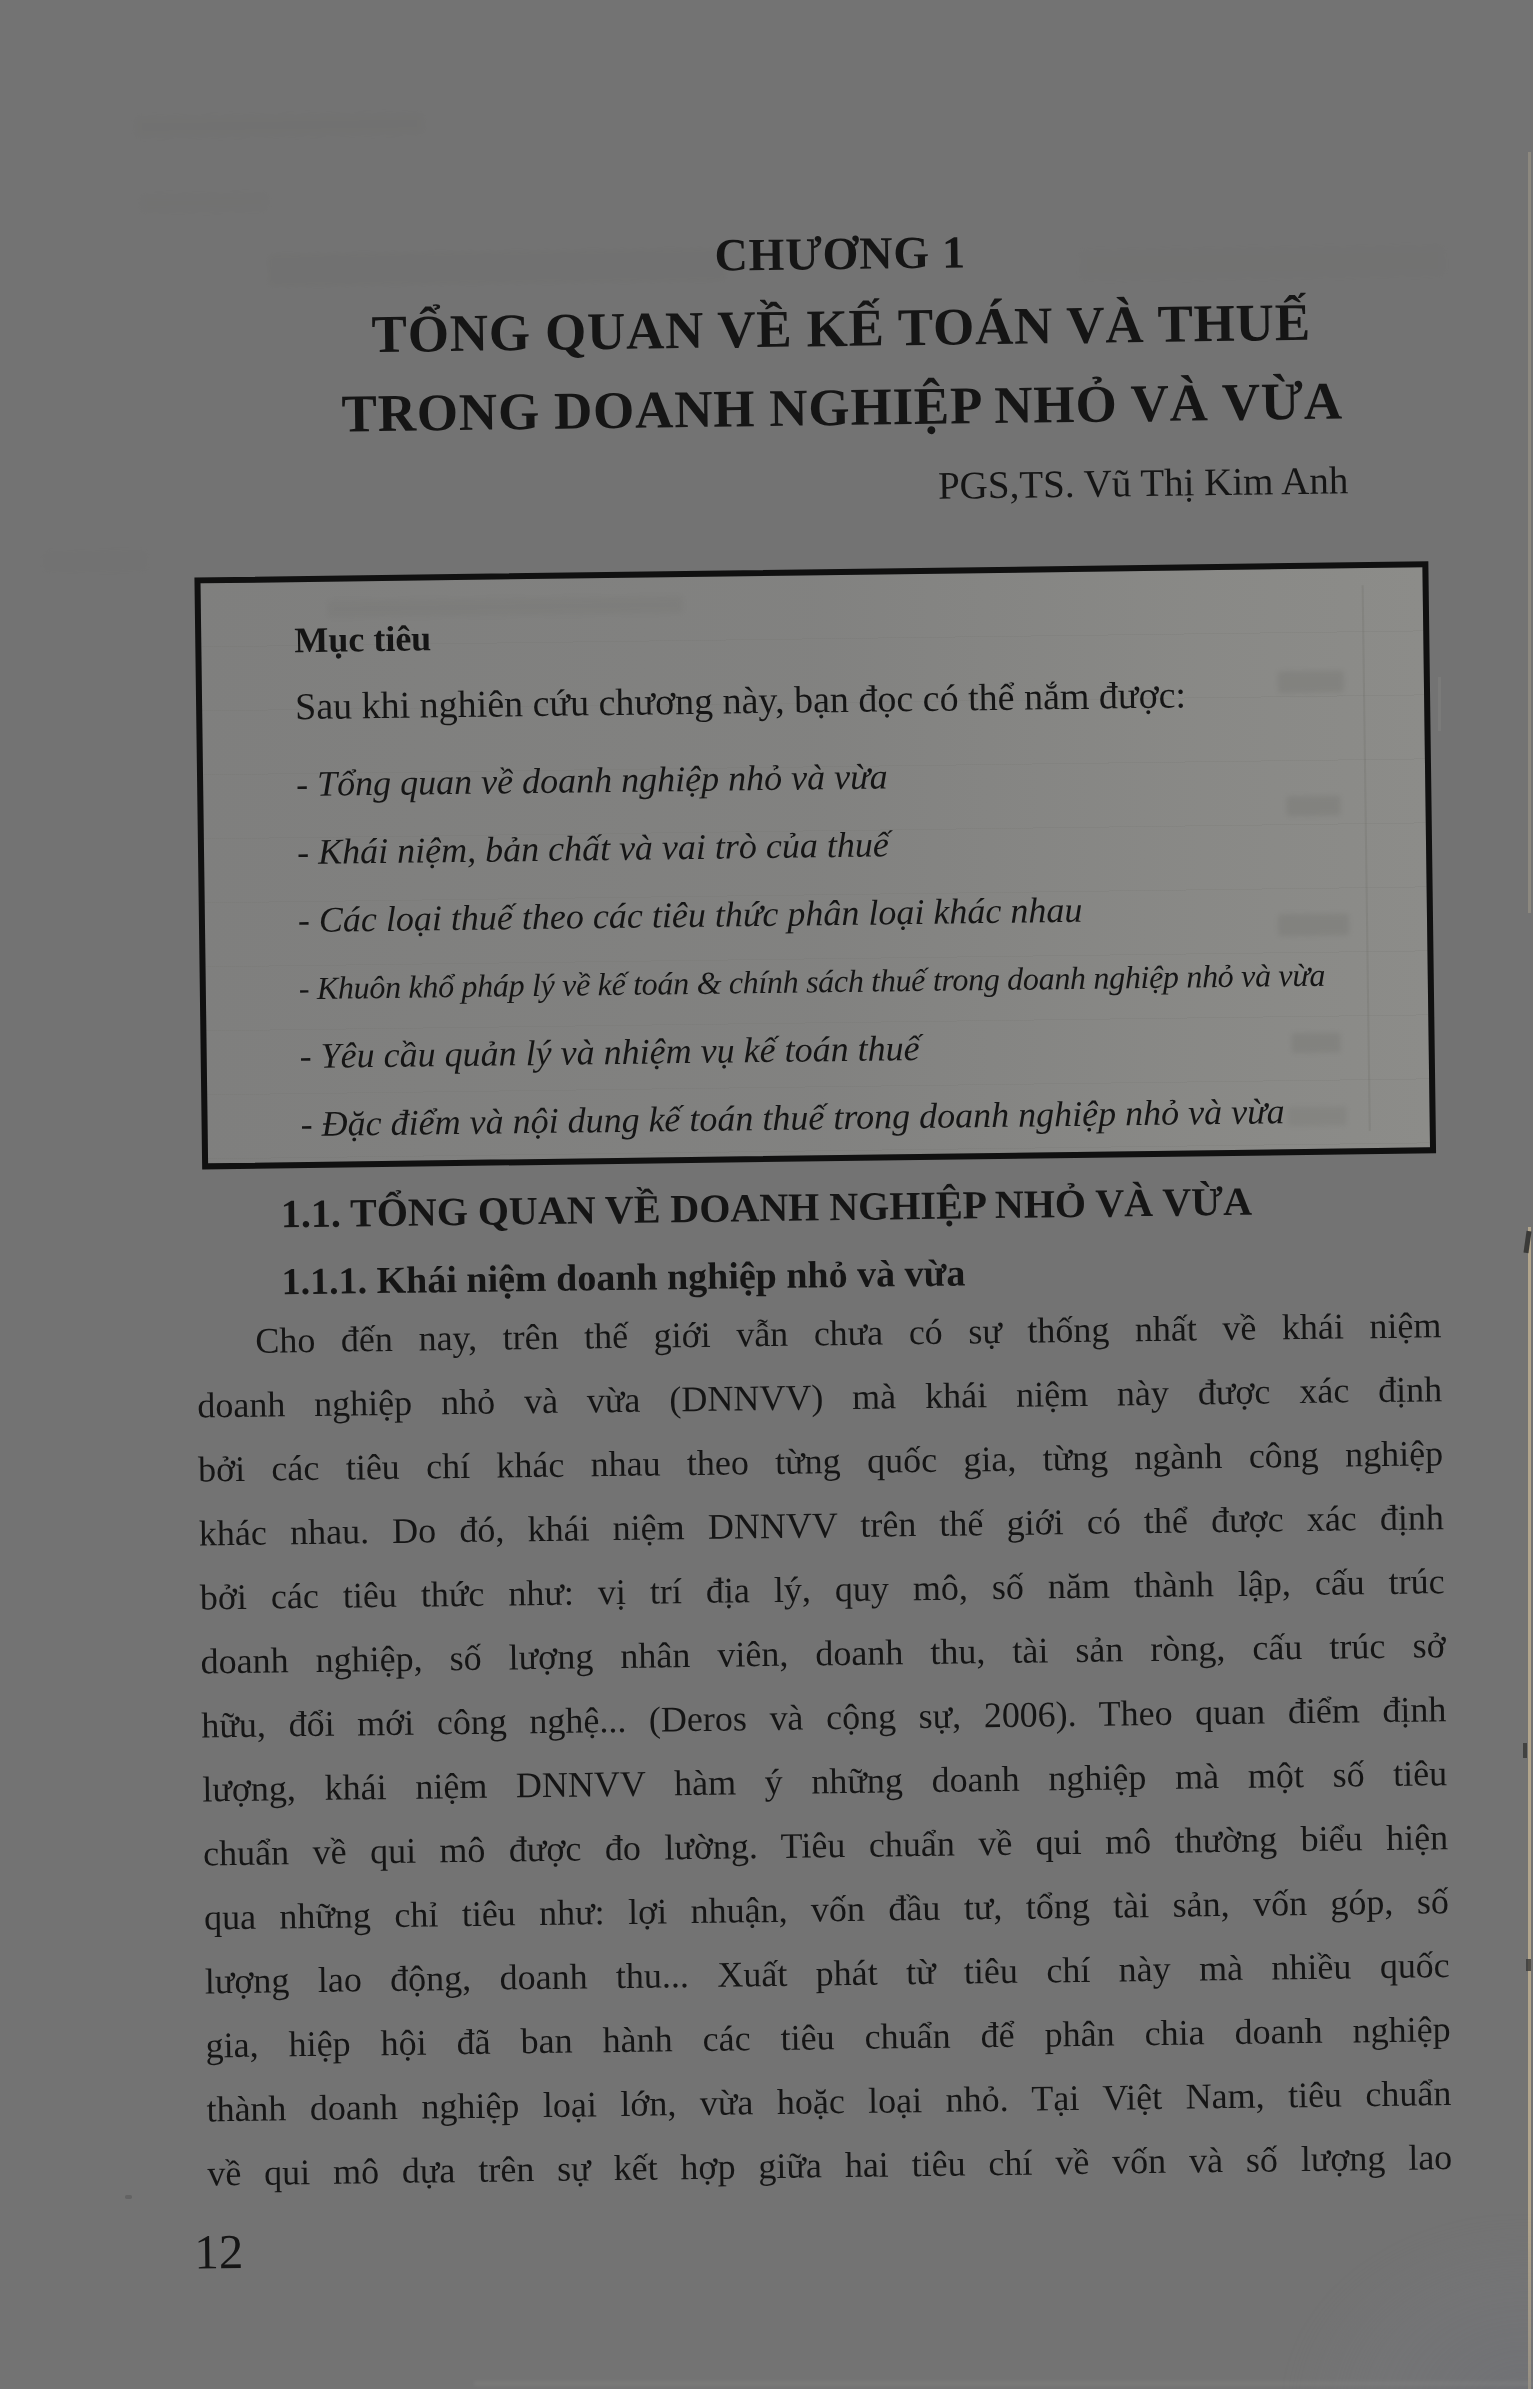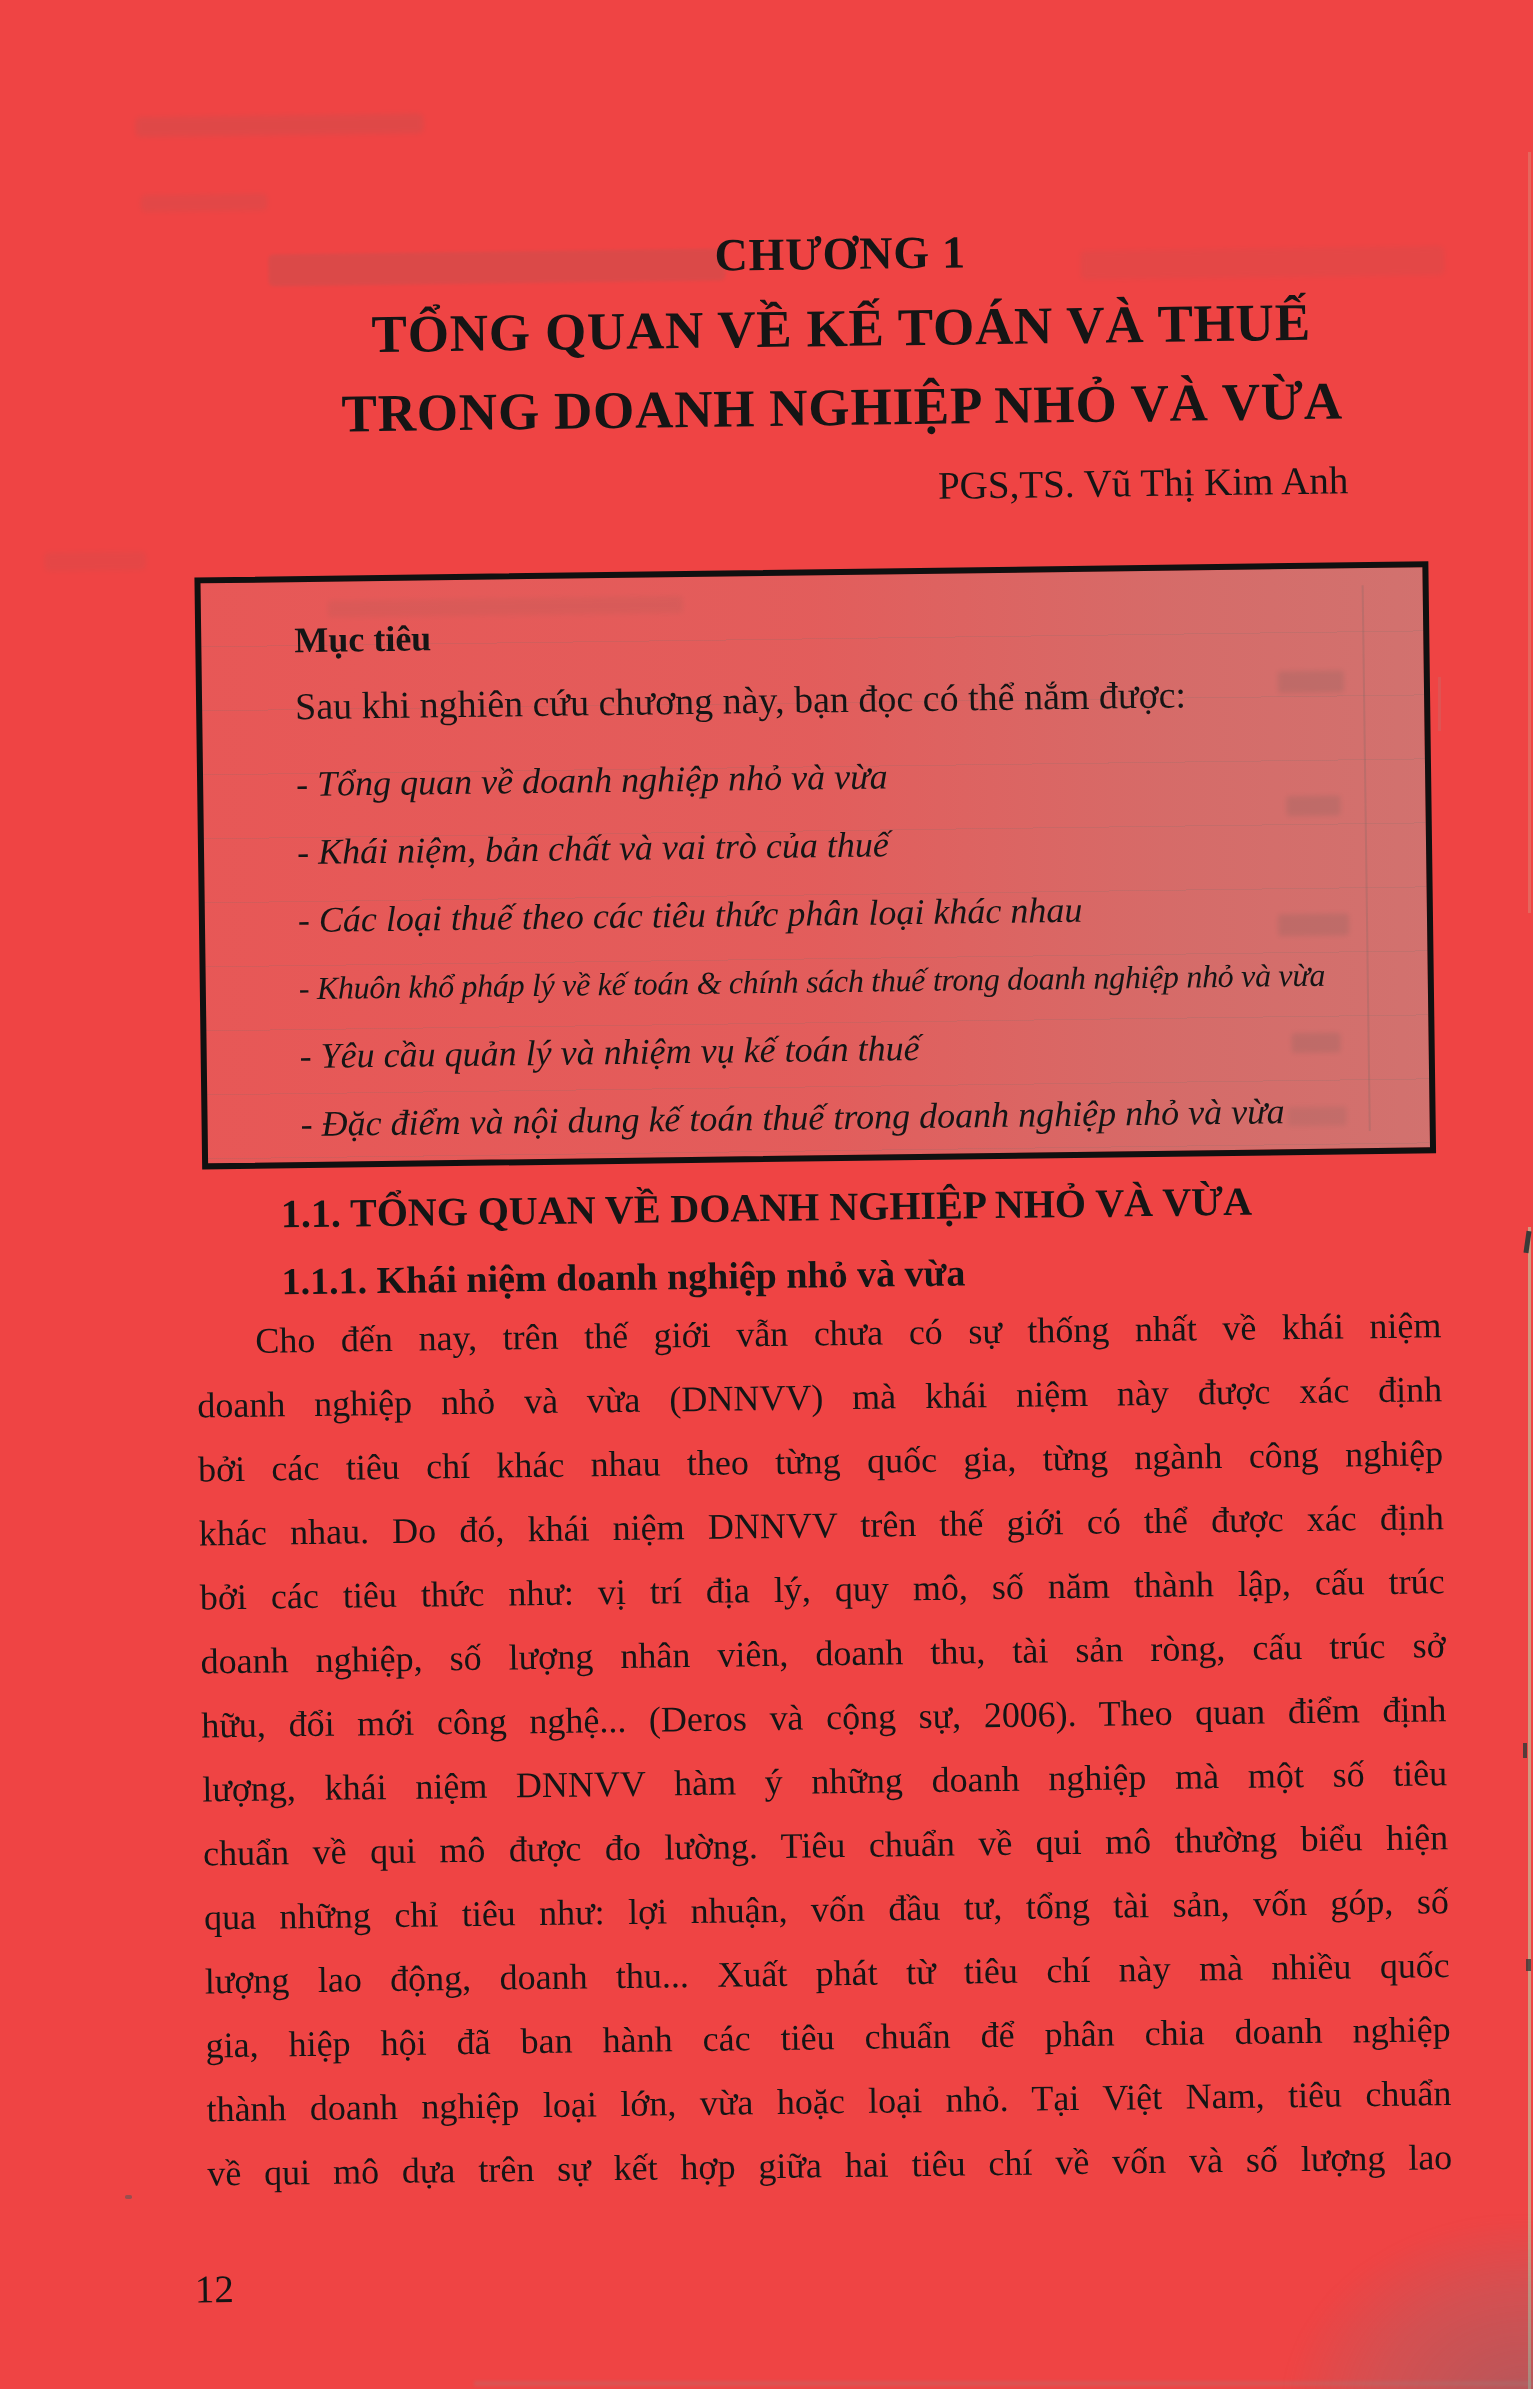"CHƯƠNG 1" .page { background: #ef4444 -> #737373 }
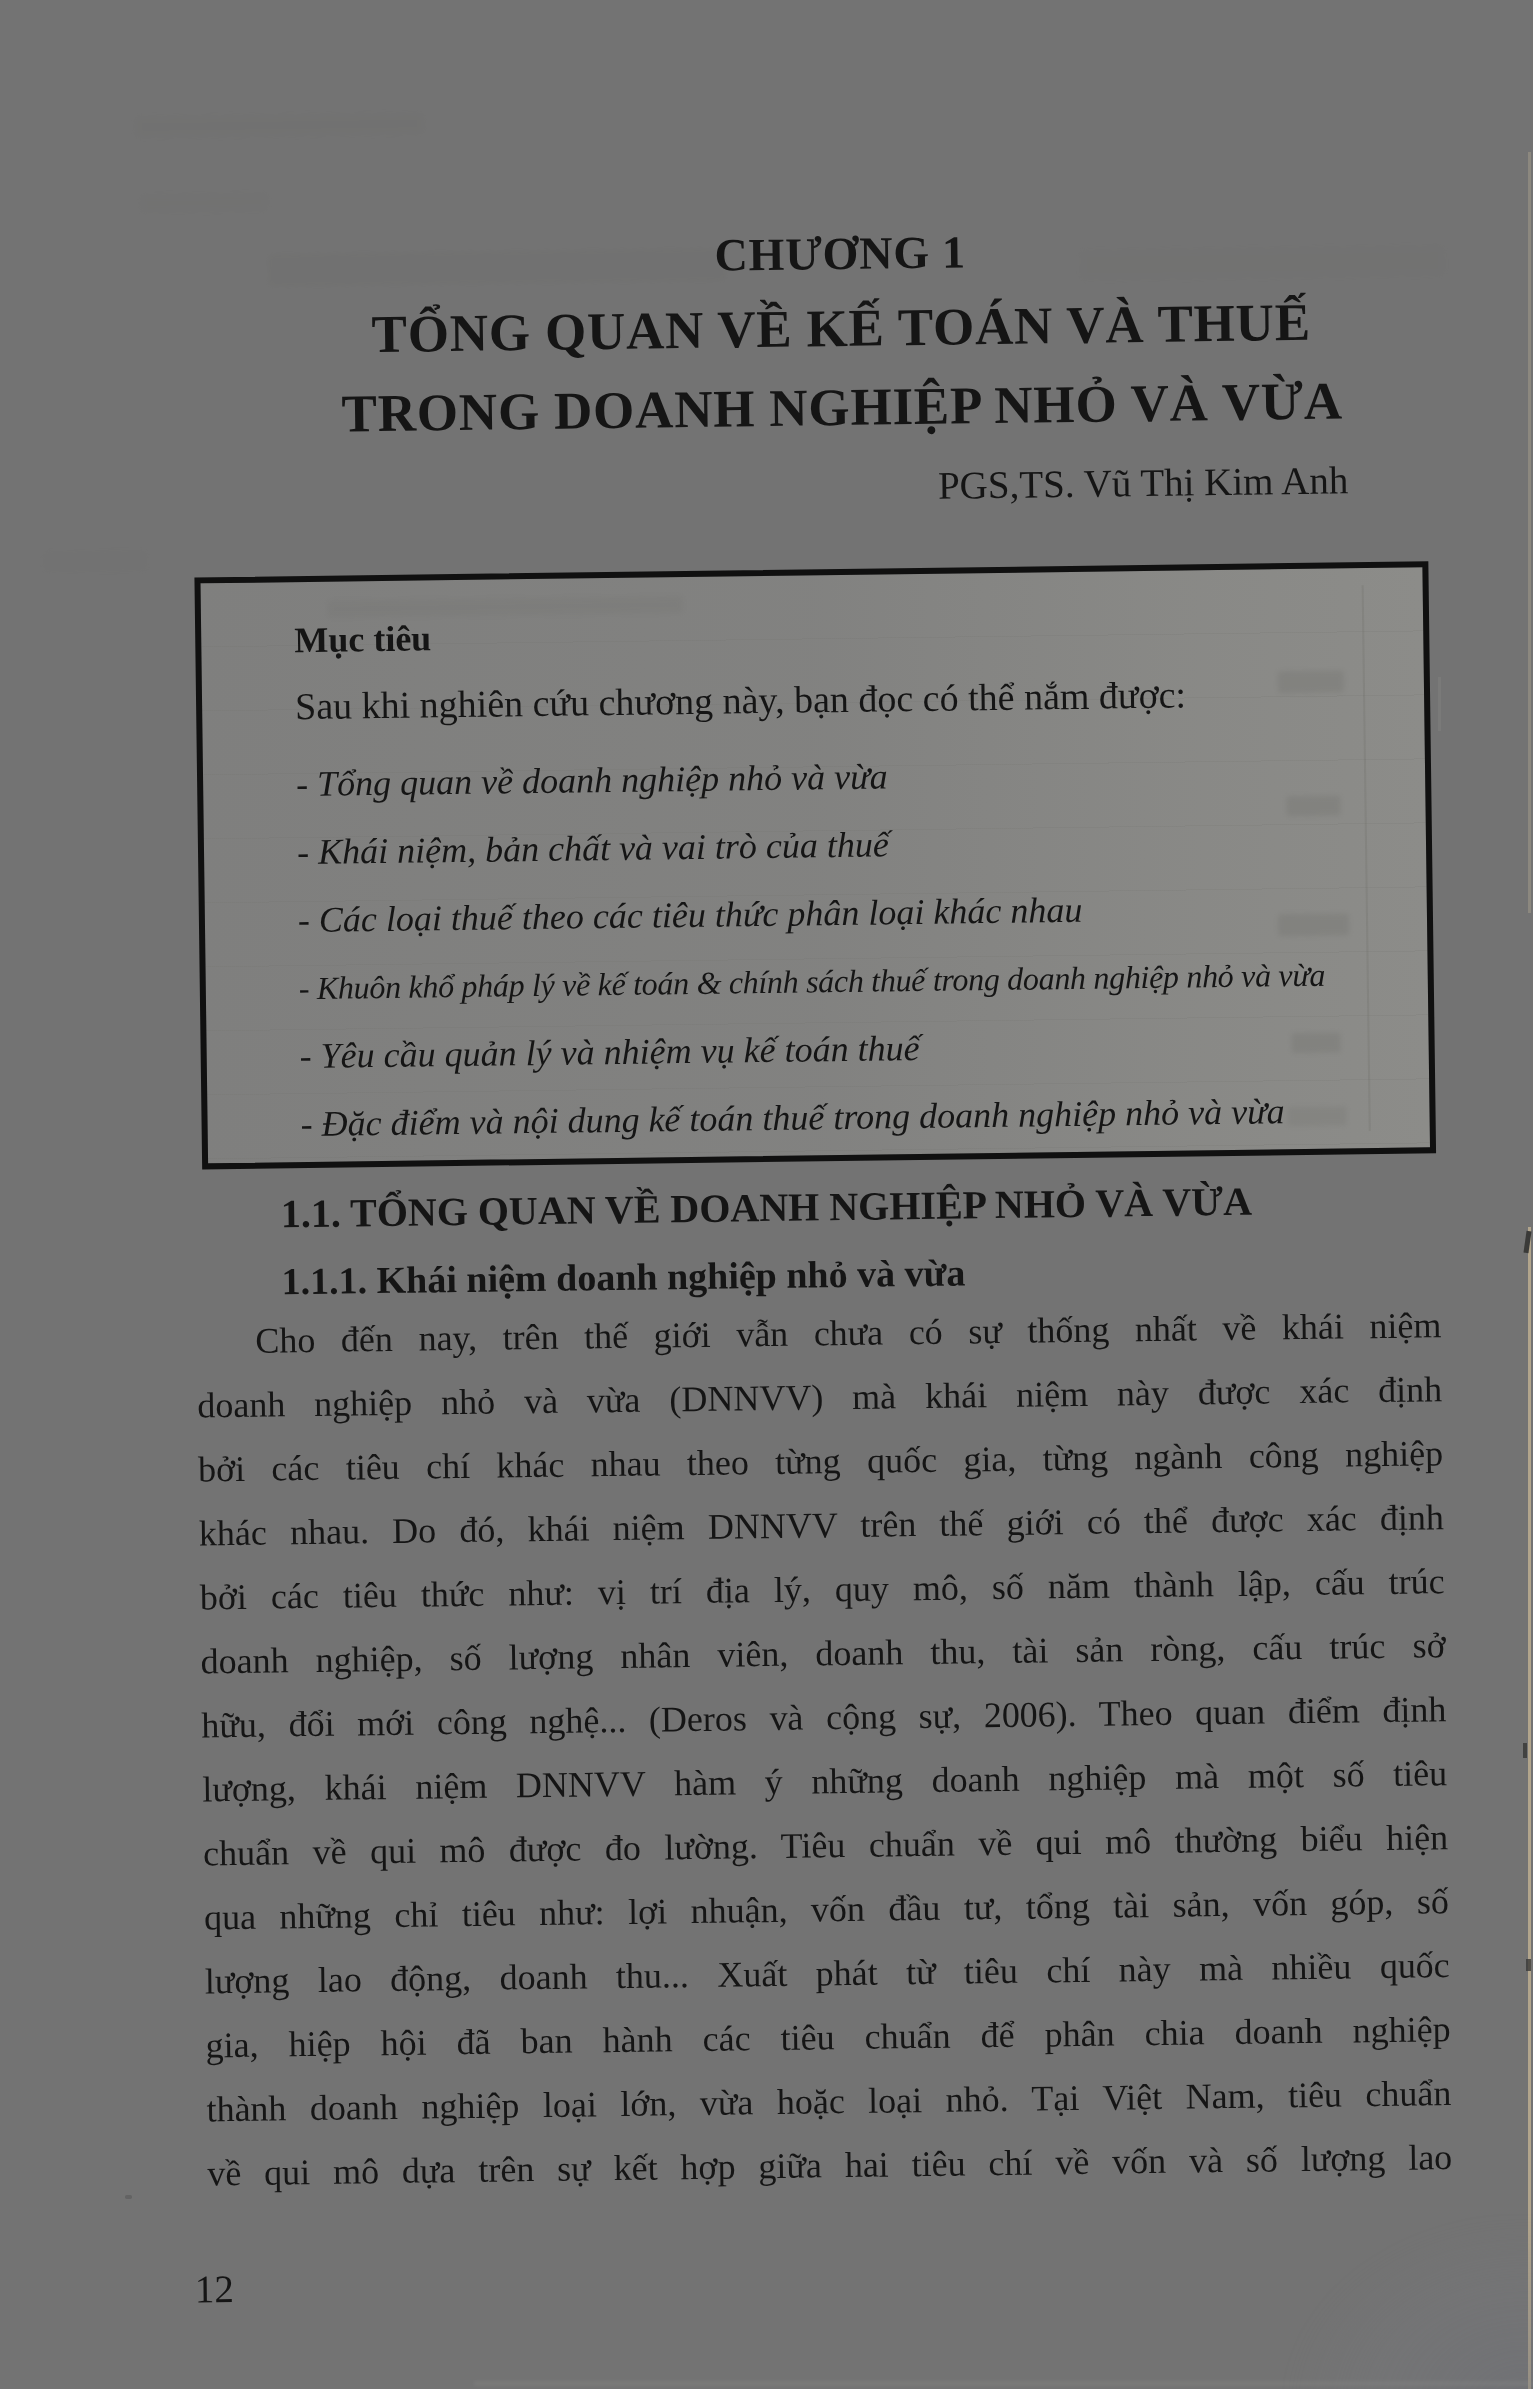"12" .pagenum { font-size: 39px -> 49px; margin-top: 43px -> none }
